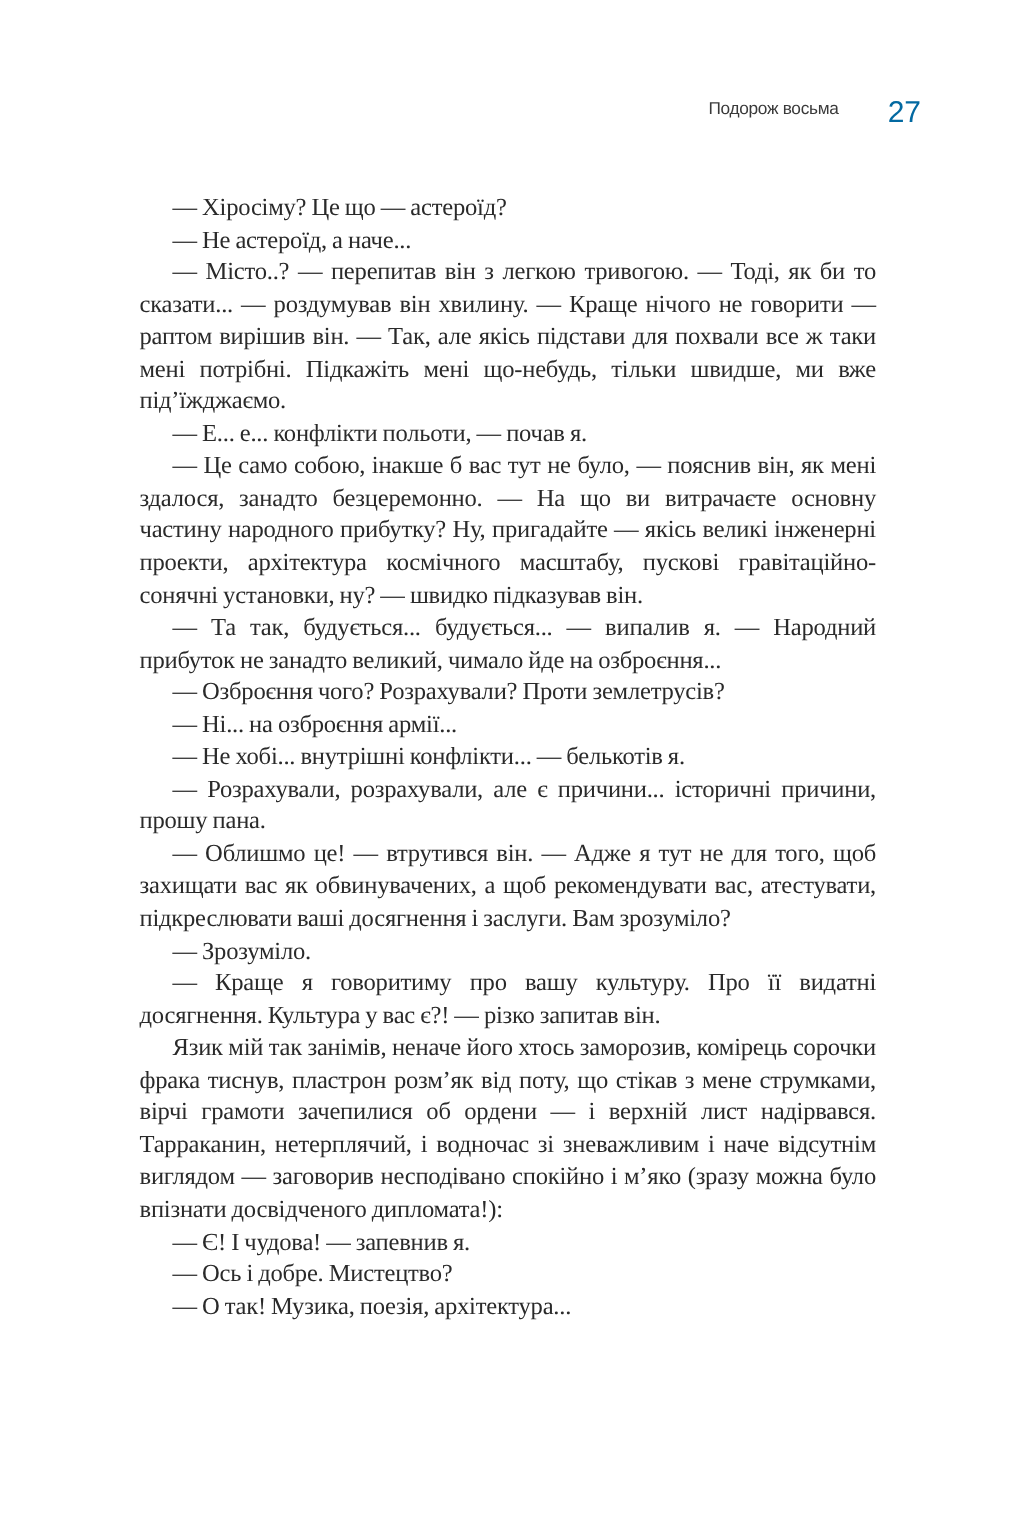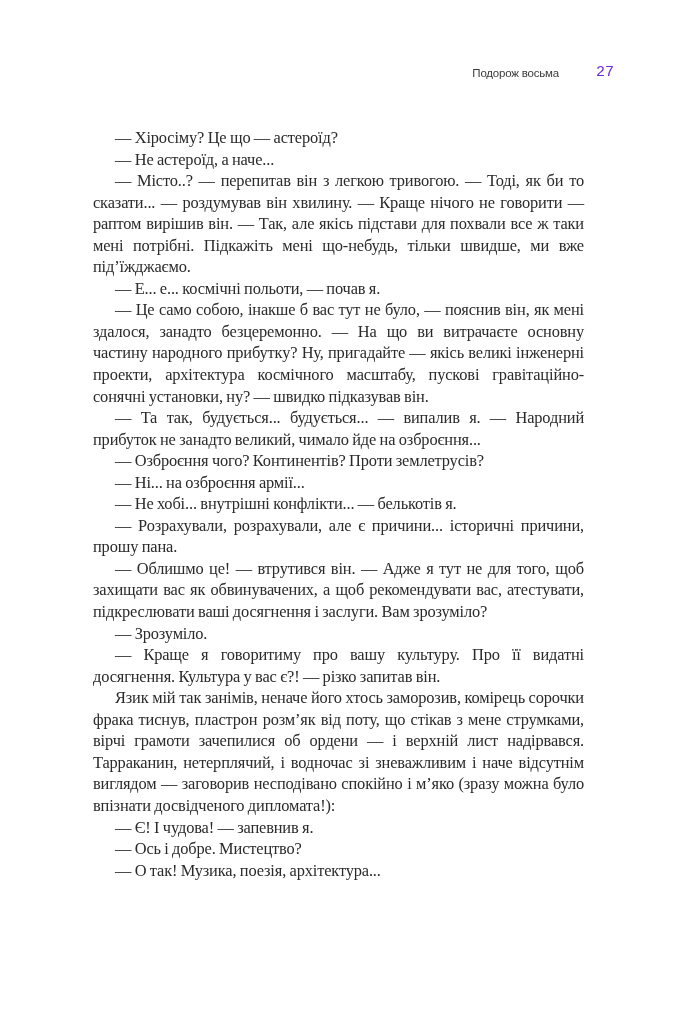"27" .page-number { color: #6d28d9 -> #0369a1; font-family: Liberation Mono, monospace -> Liberation Sans, sans-serif; font-size: 15px -> 20px }
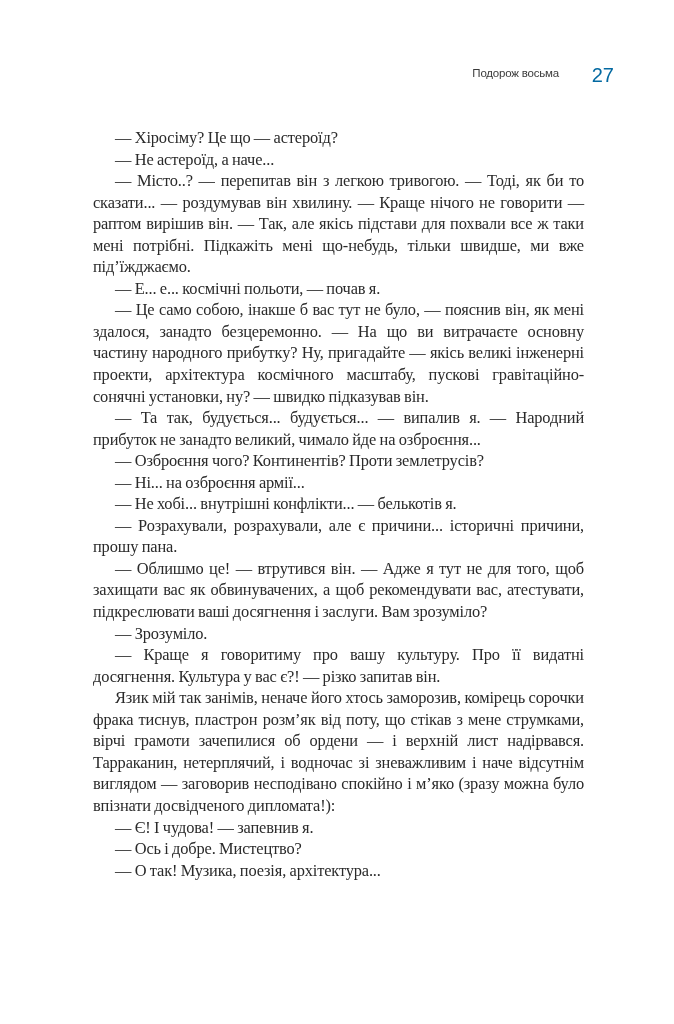"— Е... е... космічні польоти," p.para { text: космічні -> конфлікти }
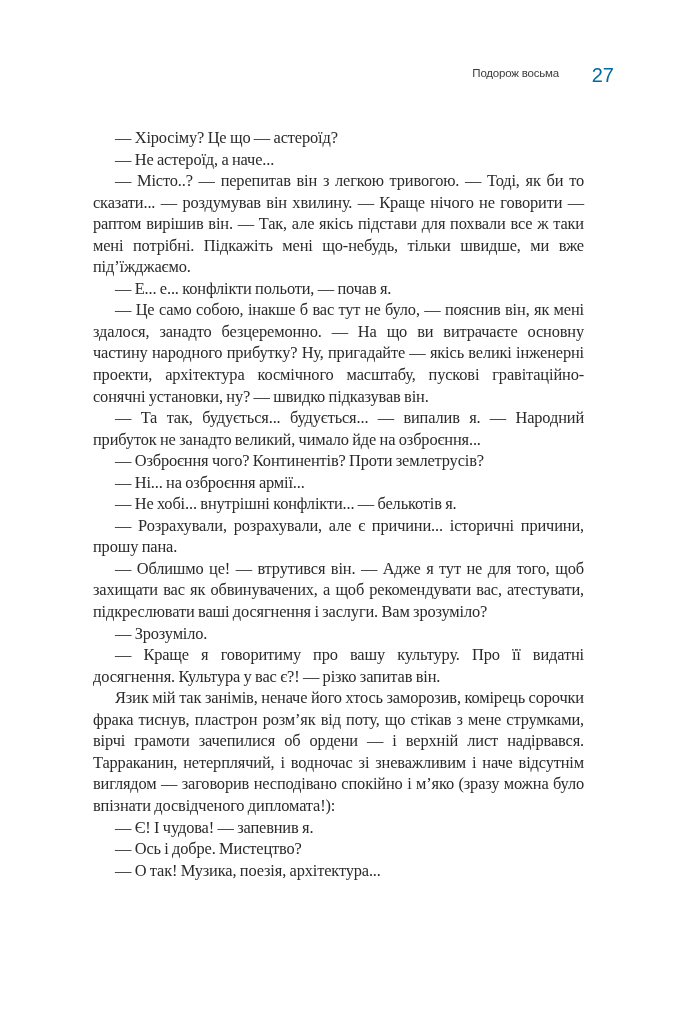"— Озброєння чого? Континентів? Проти" p.para { text: Континентів -> Розрахували }
